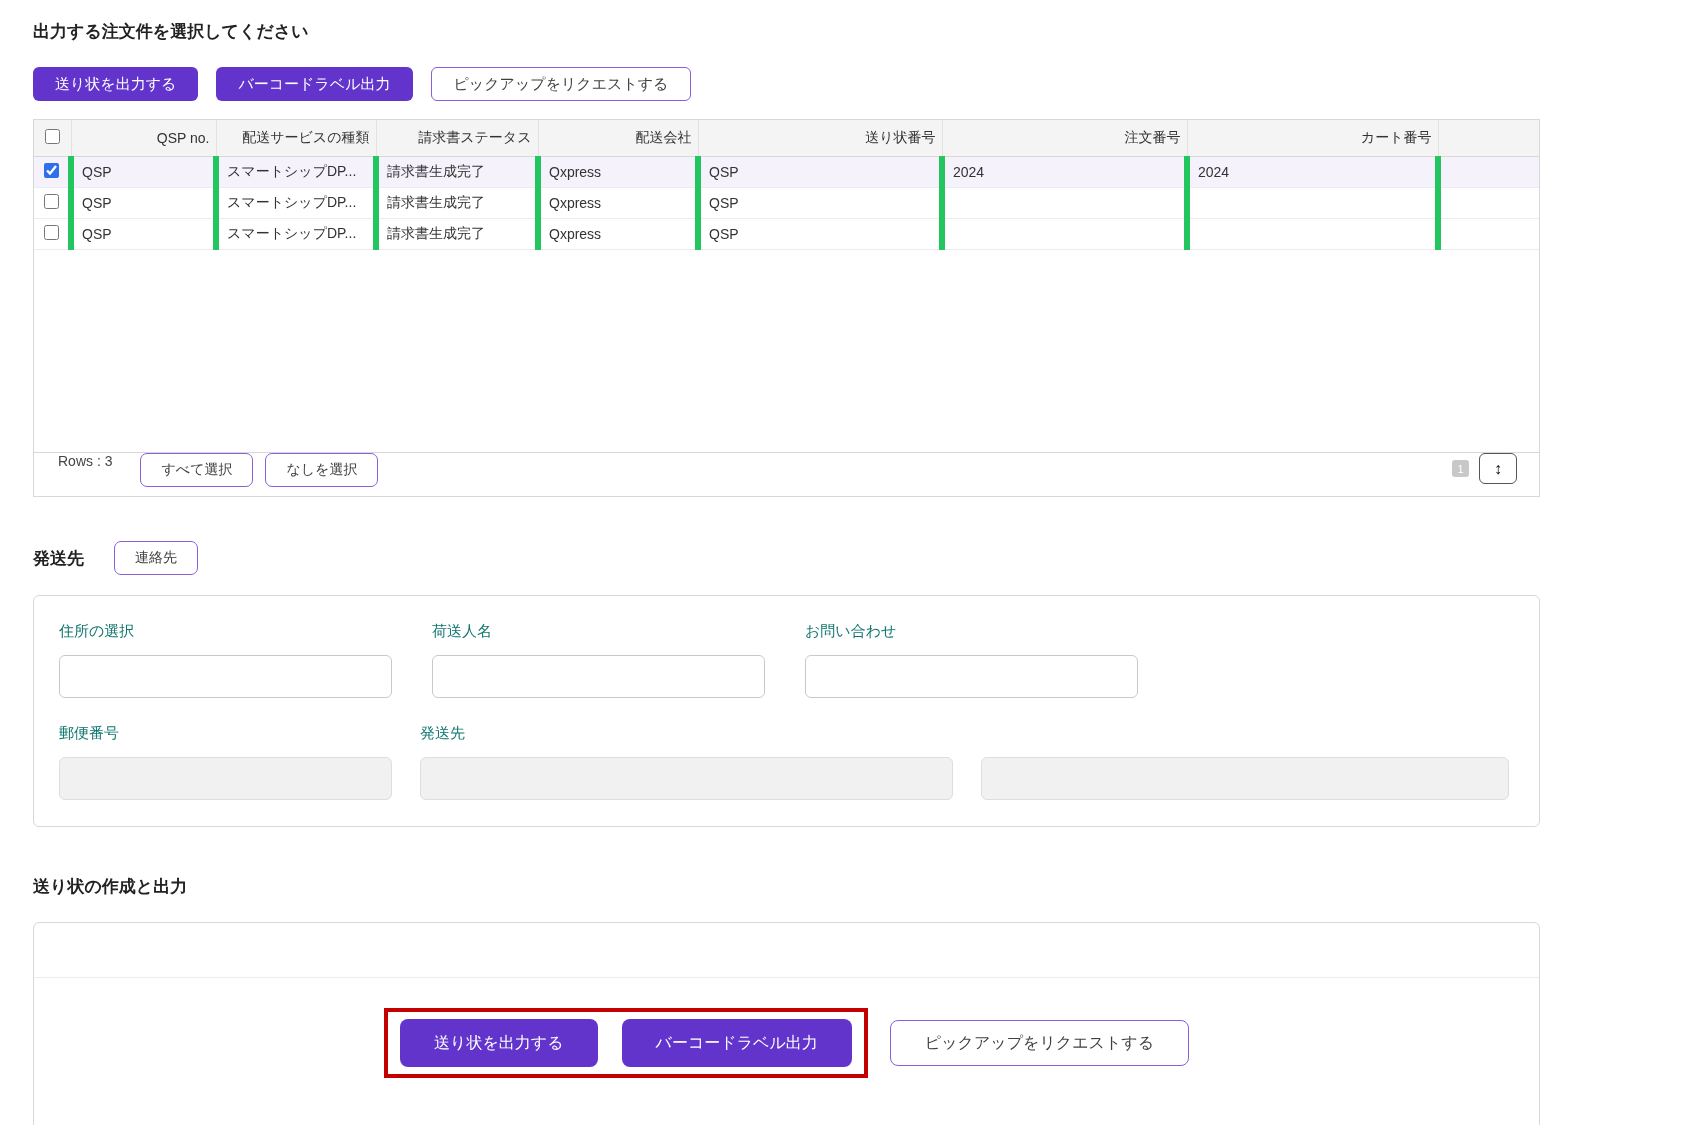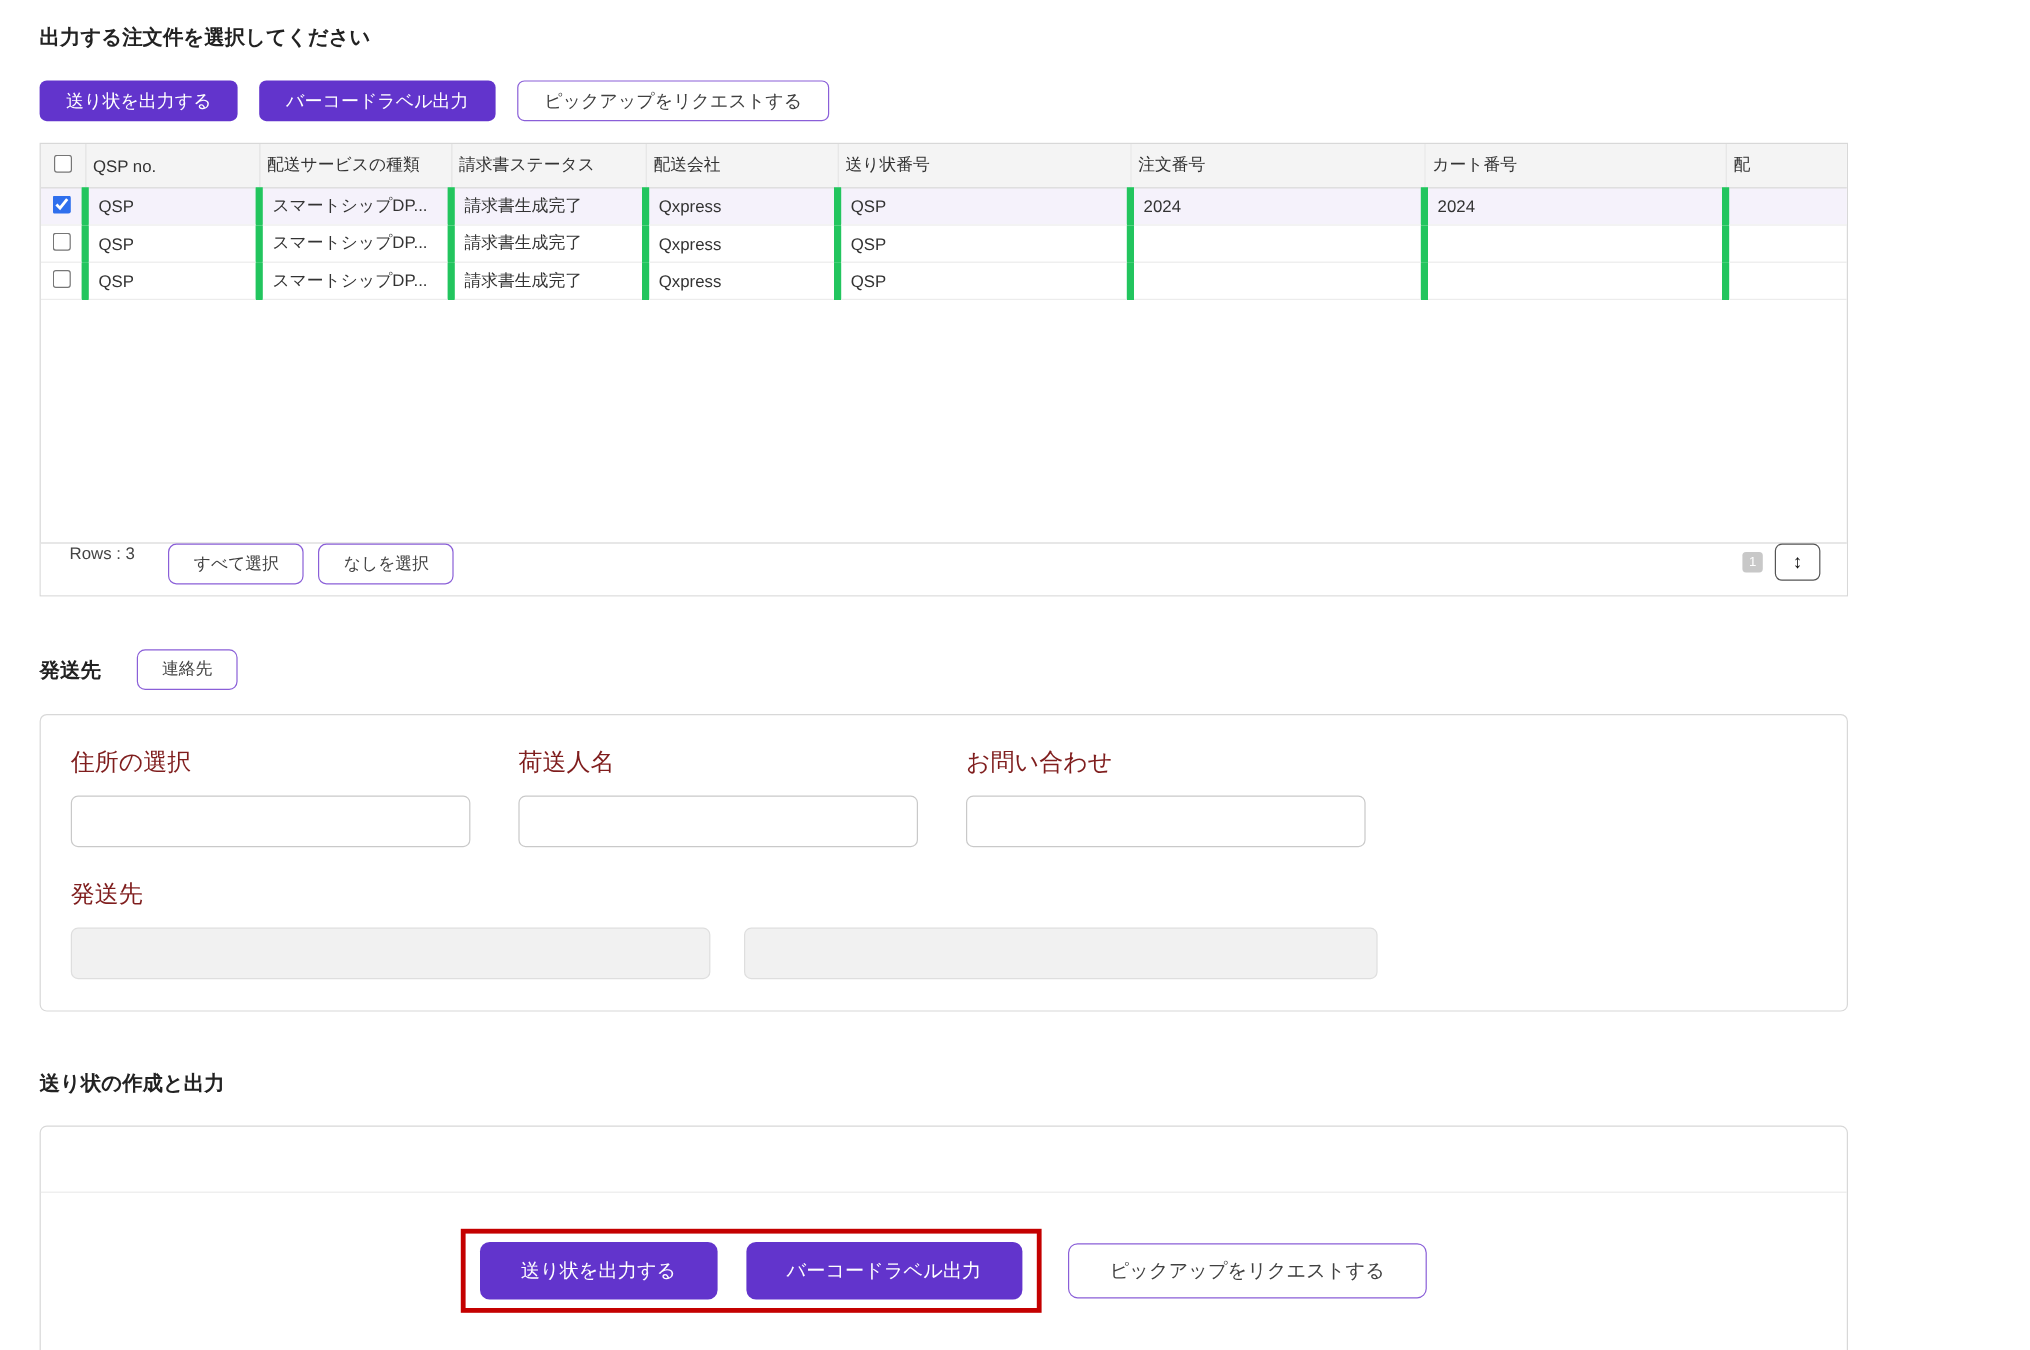"QSP no." th { text-align: left -> right }
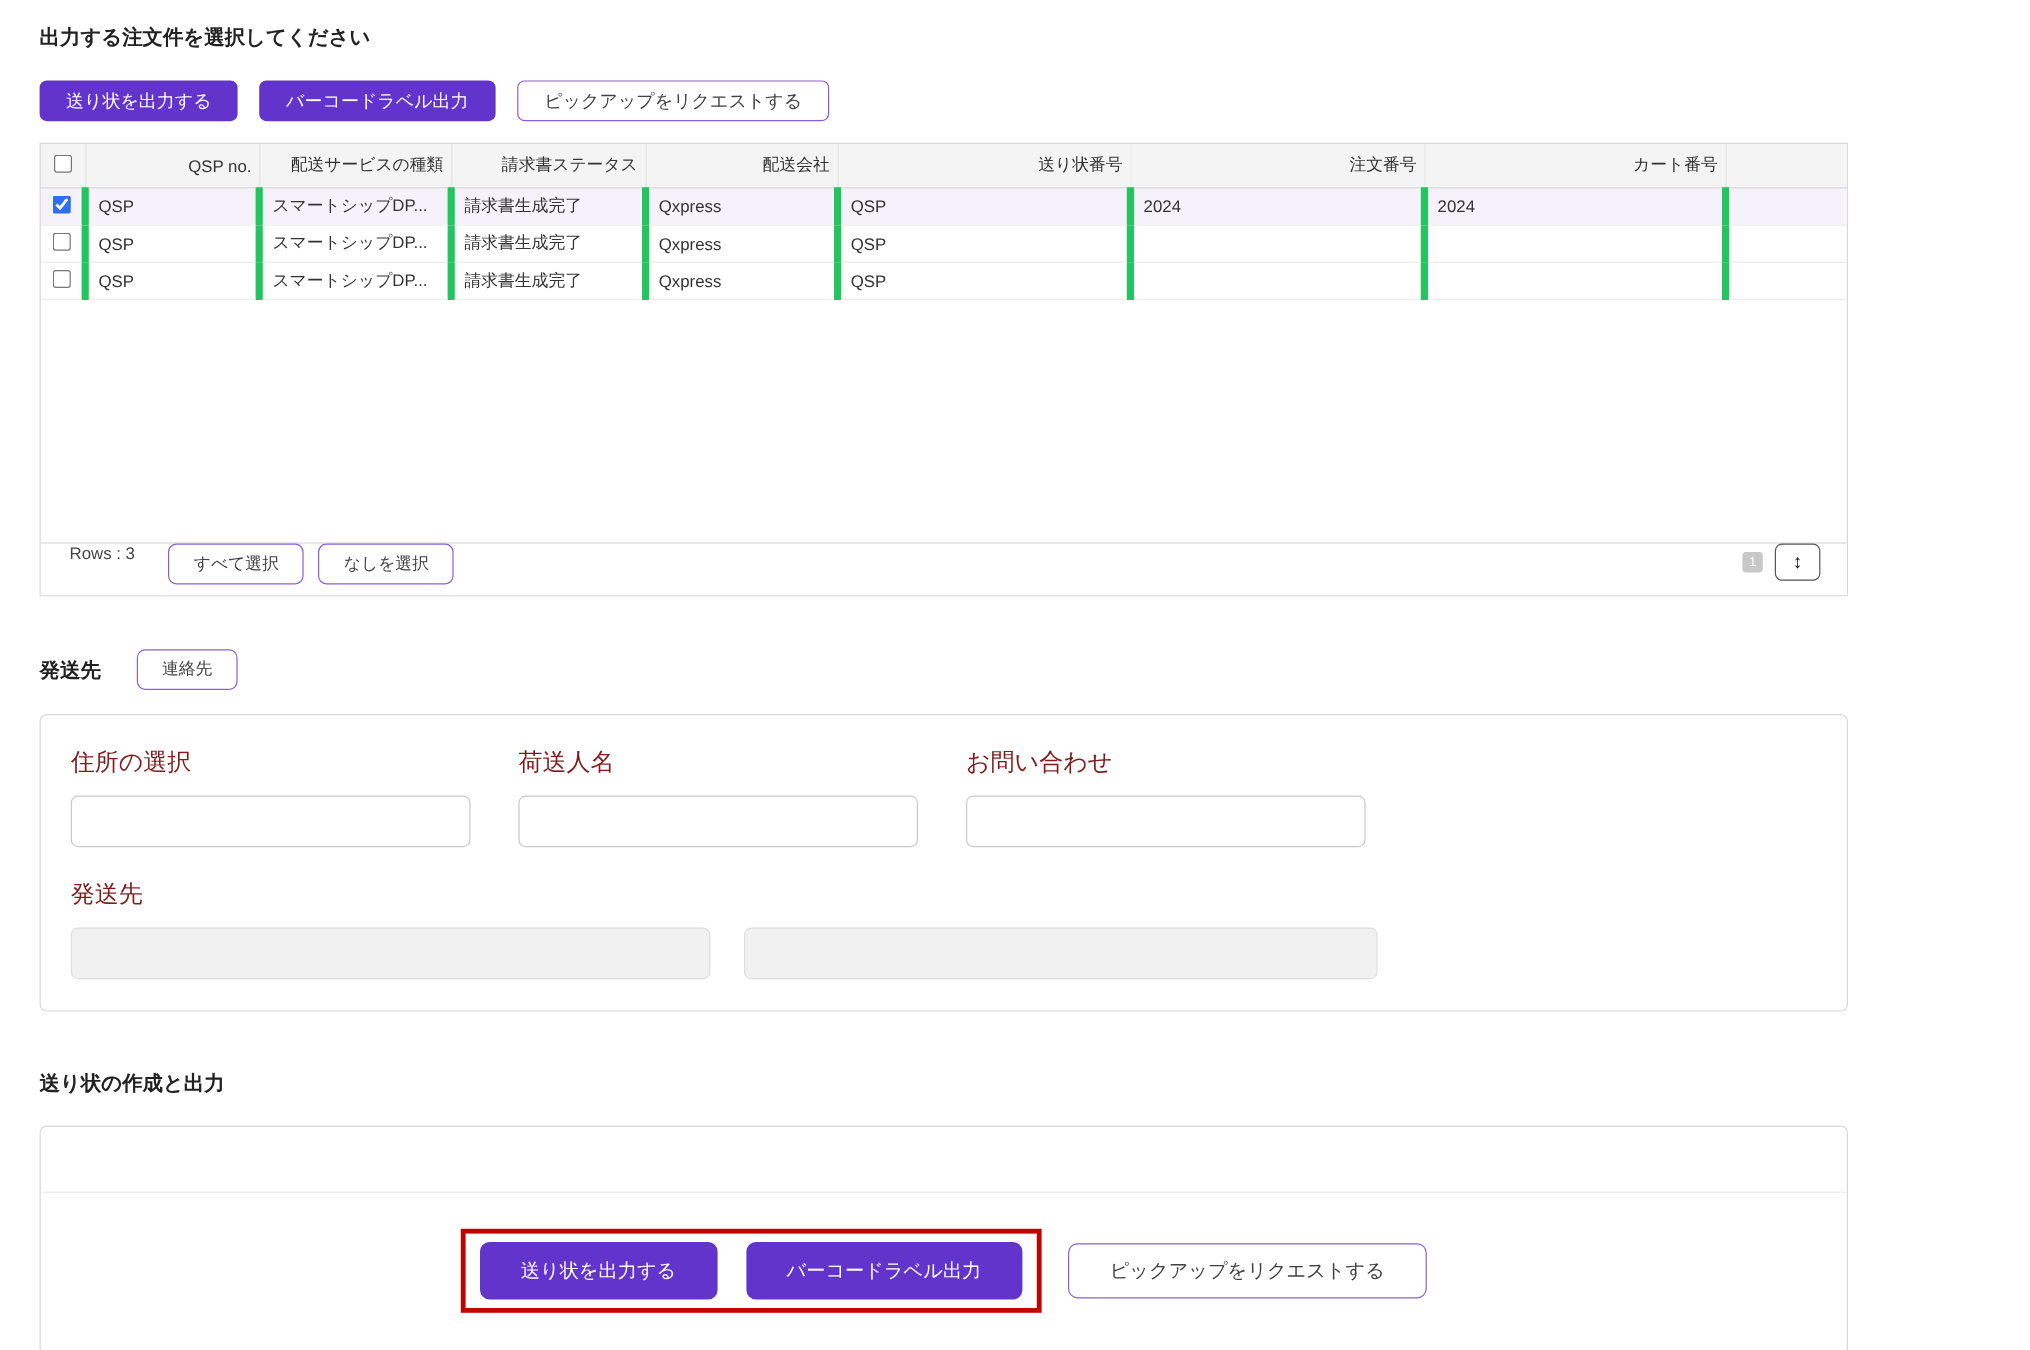"住所の選択" .field label { color: #7f1d1d -> #0f766e; font-size: 20px -> 15px }
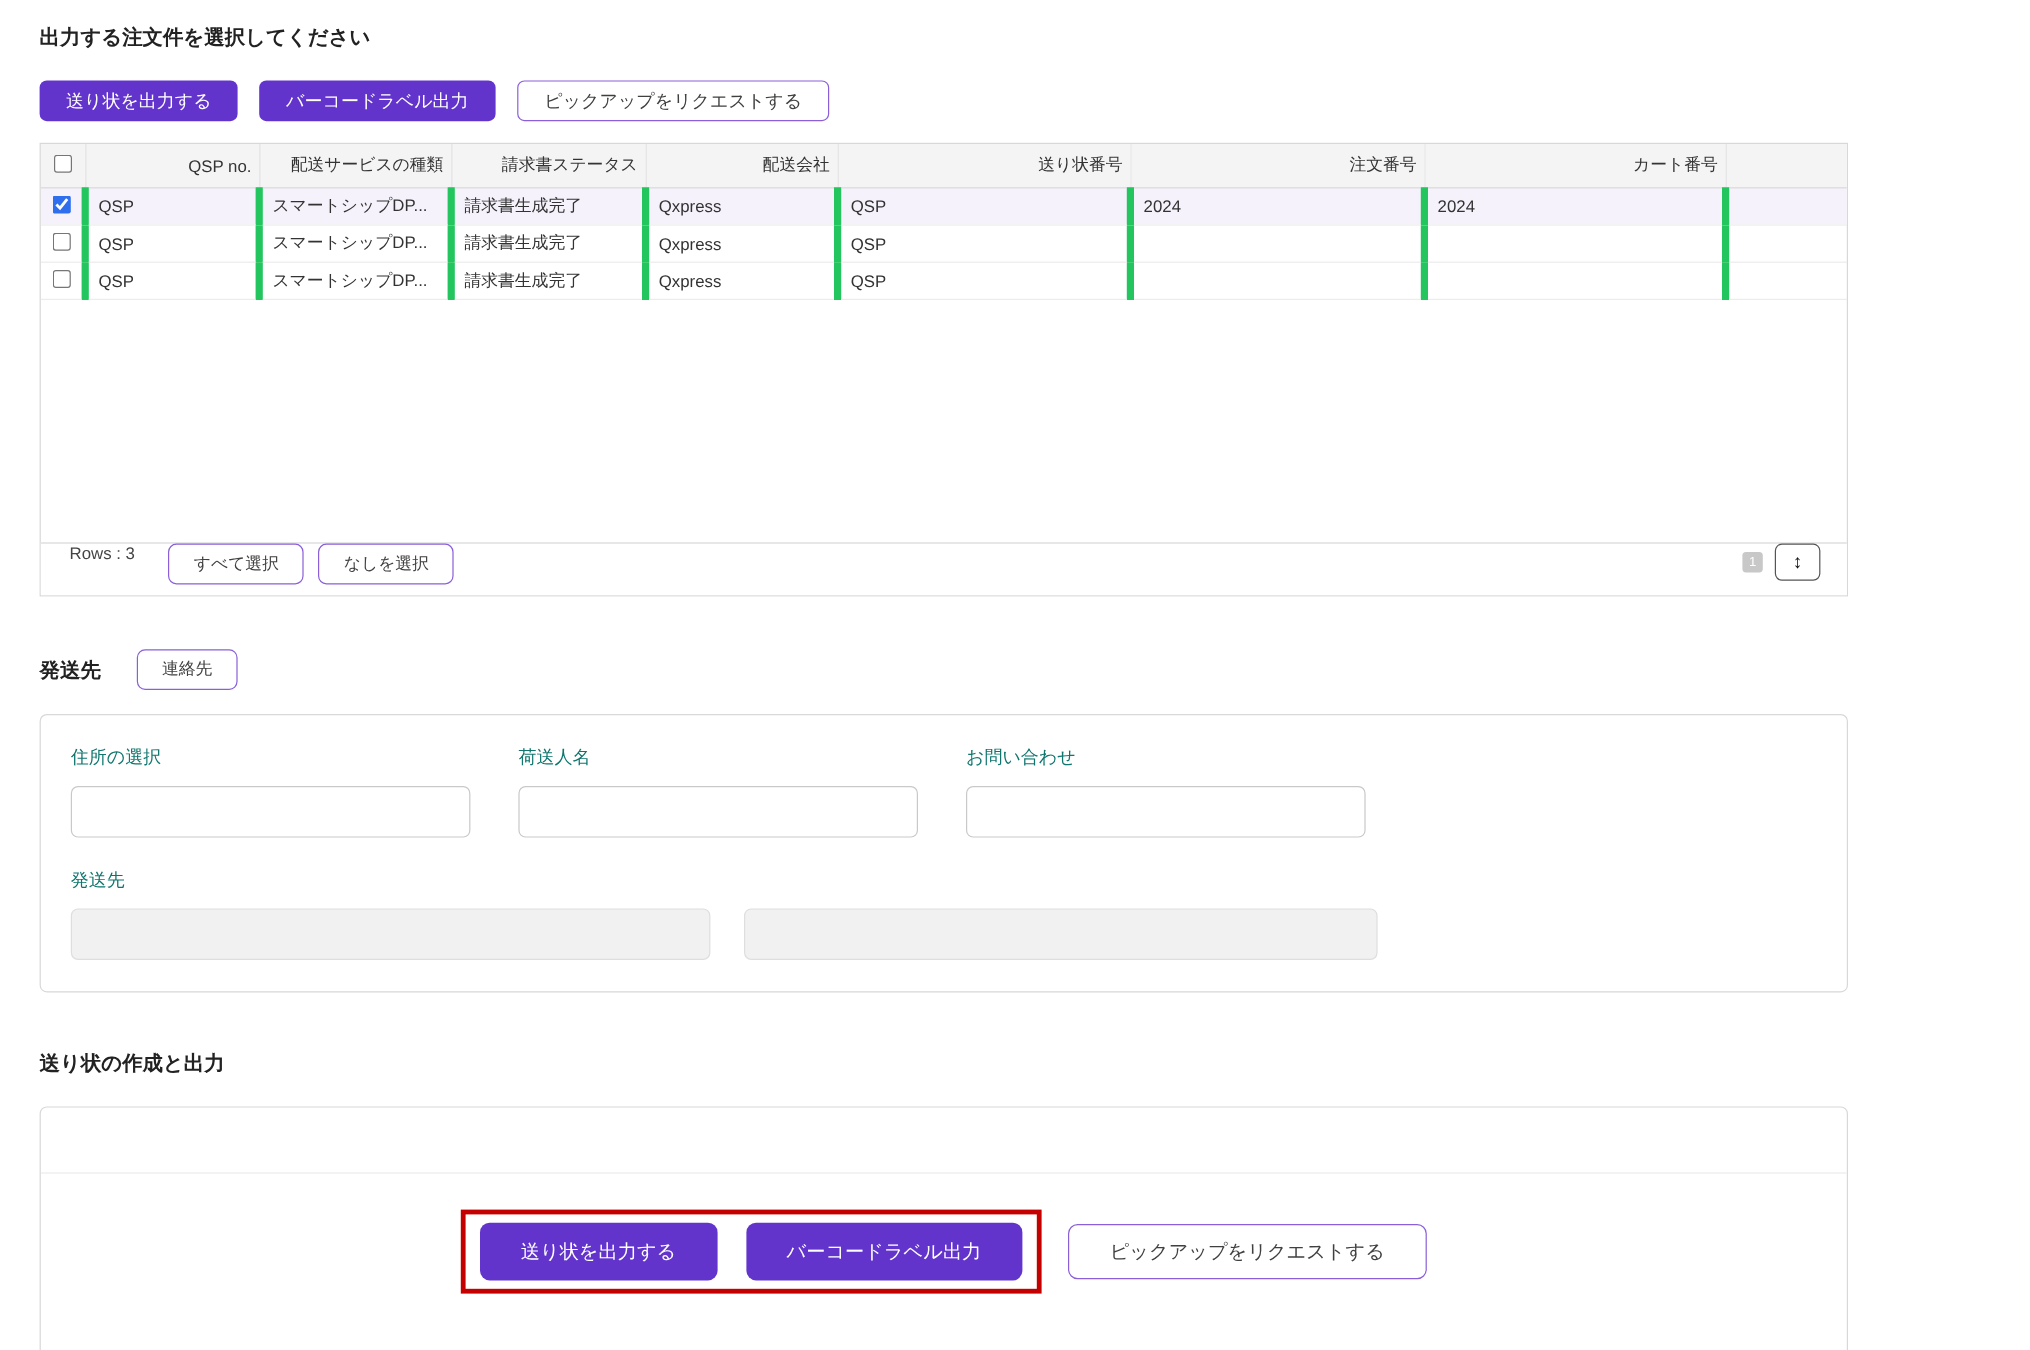"郵便番号" div.field { html: none -> <div> <label>郵便番号</label> <input> </div> }
